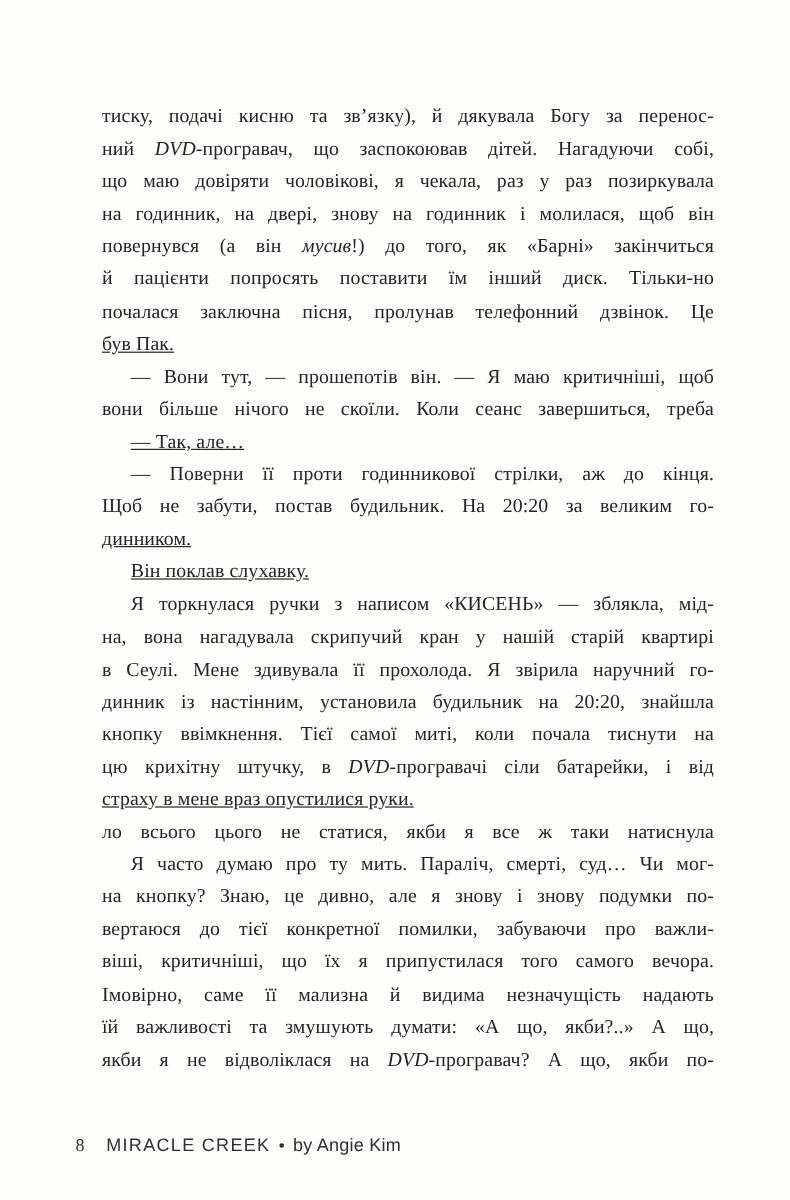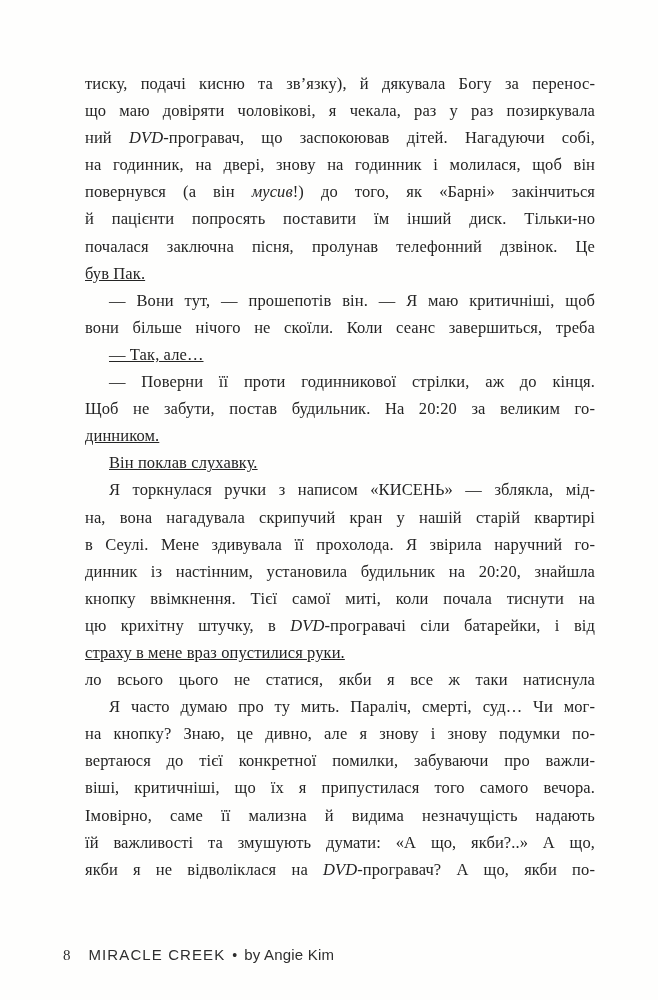"тиску, подачі кисню та зв’язку)," .body-text { top: 70px -> 83px }
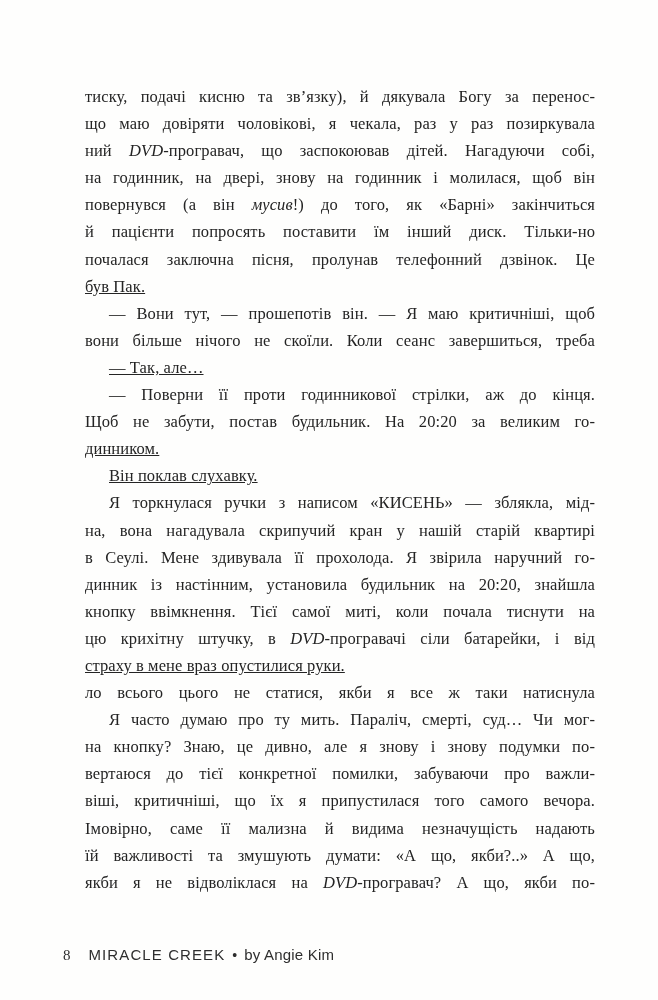"що маю довіряти чоловікові, я" div.line { order: before "ний DVD-програвач, що заспокоював дітей." -> after "ний DVD-програвач, що заспокоював дітей." }
